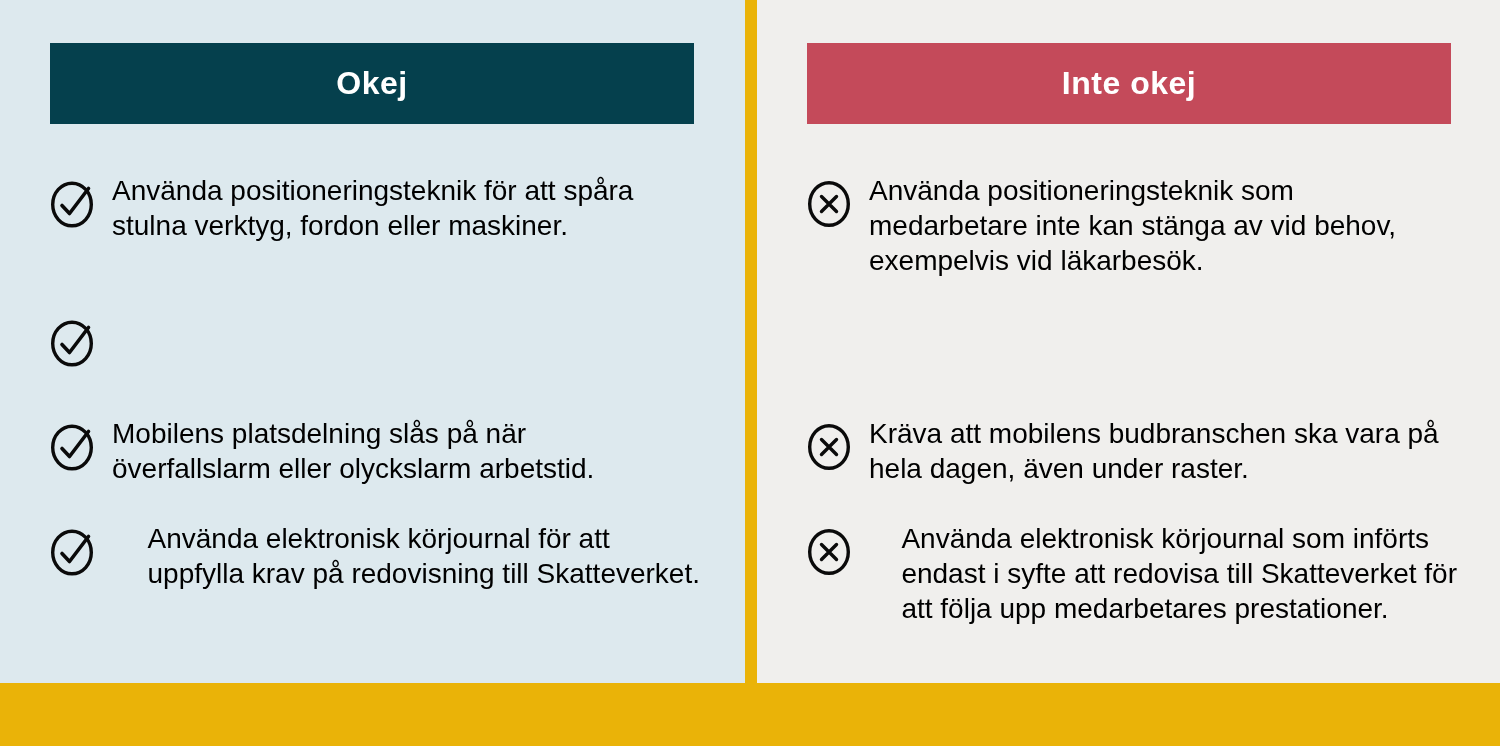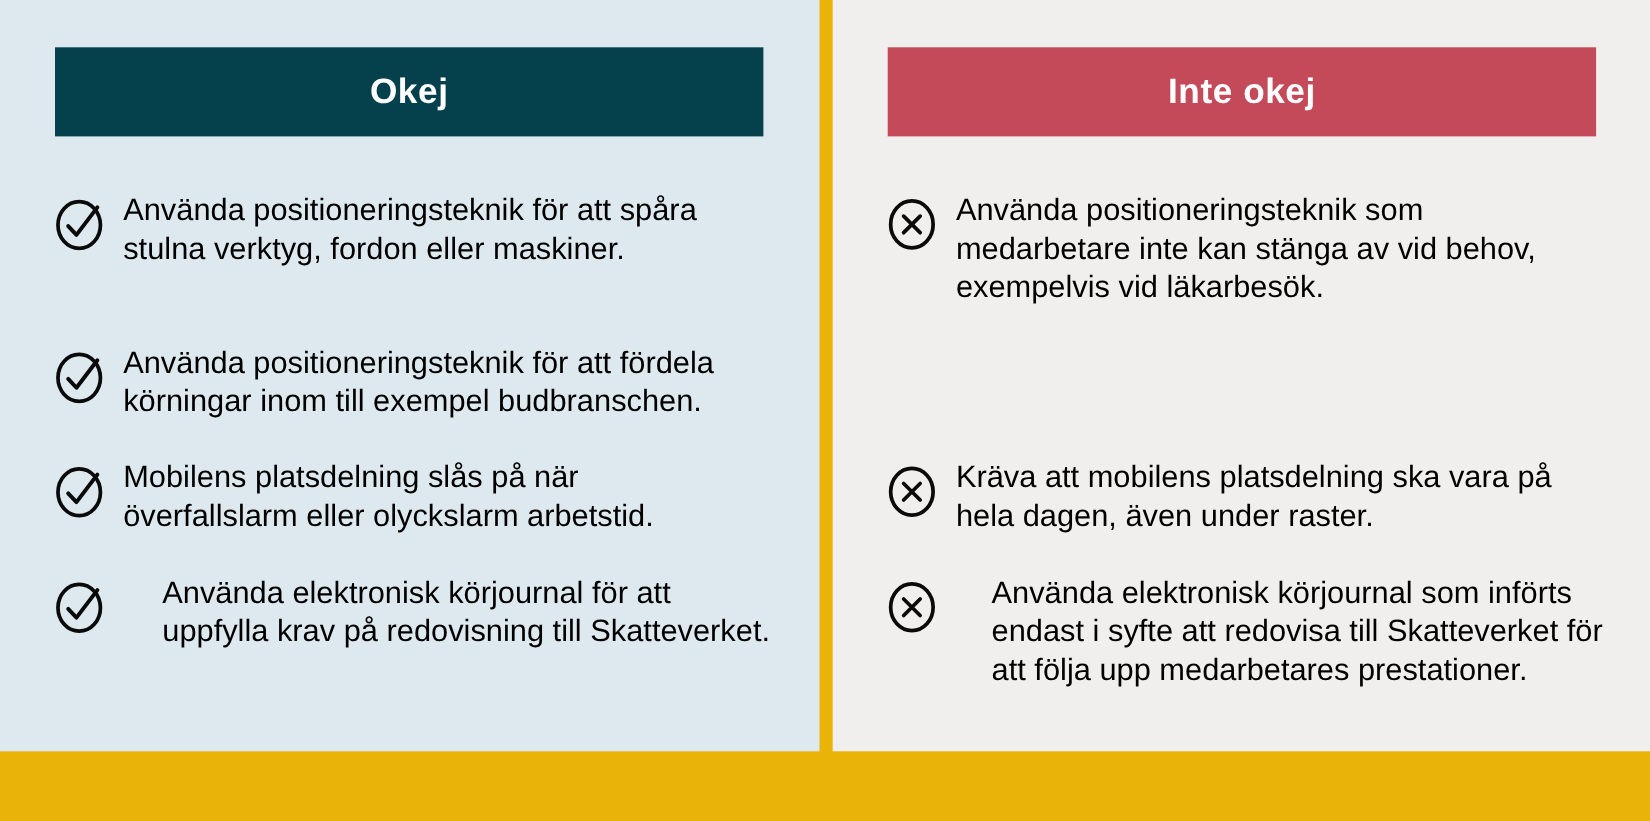"Använda positioneringsteknik för att fördela" p.item-text { html: <p>Använda positioneringsteknik för att fördela körningar inom till exempel budbranschen.</p> -> none }
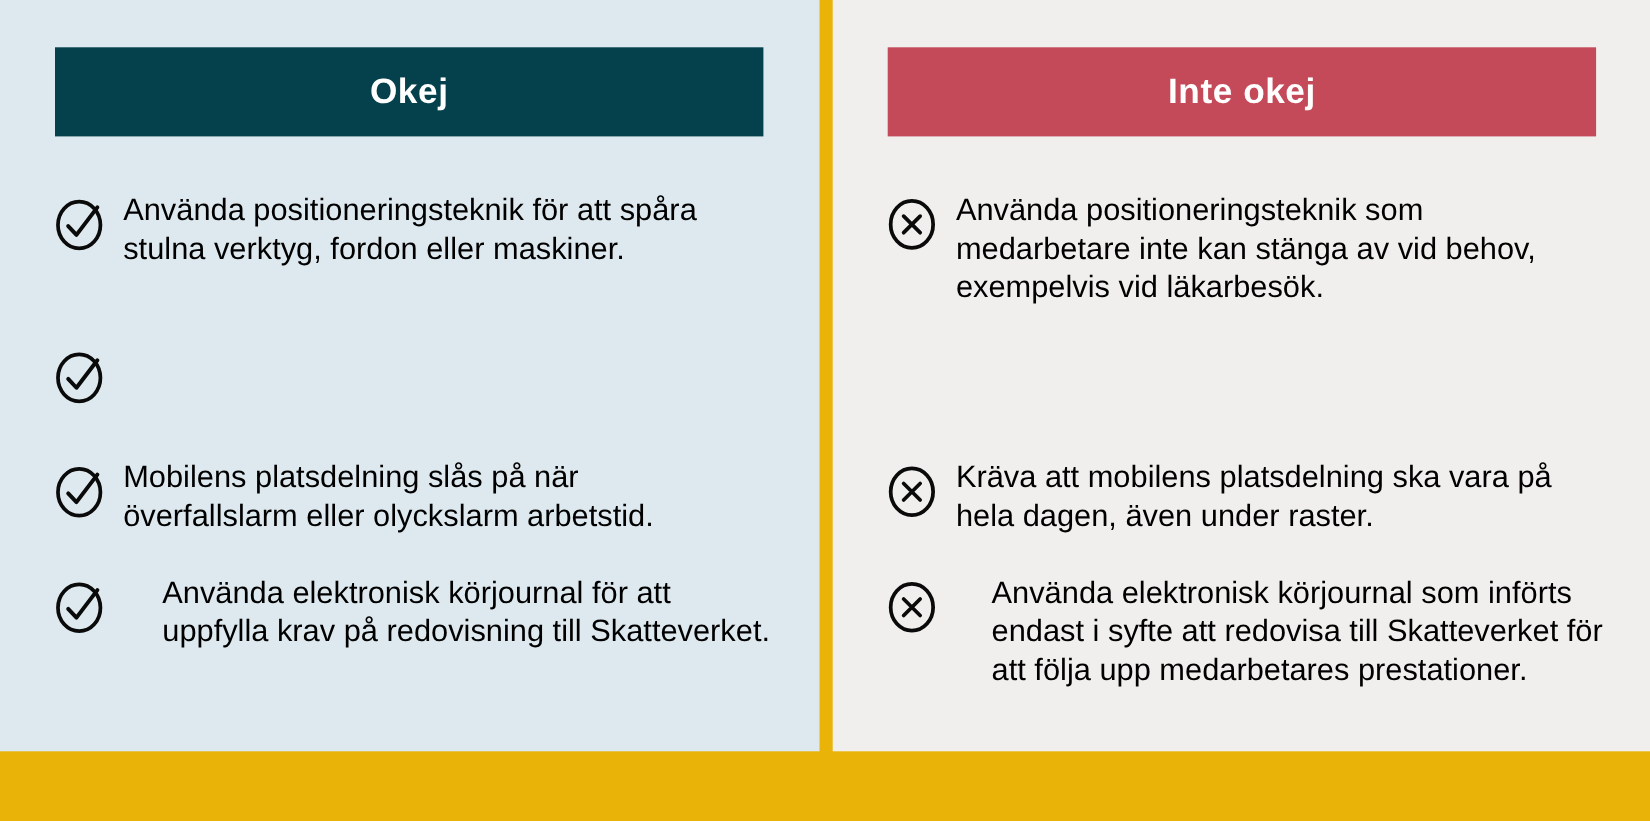"Kräva att mobilens platsdelning ska" p.item-text { text: platsdelning -> budbranschen }
